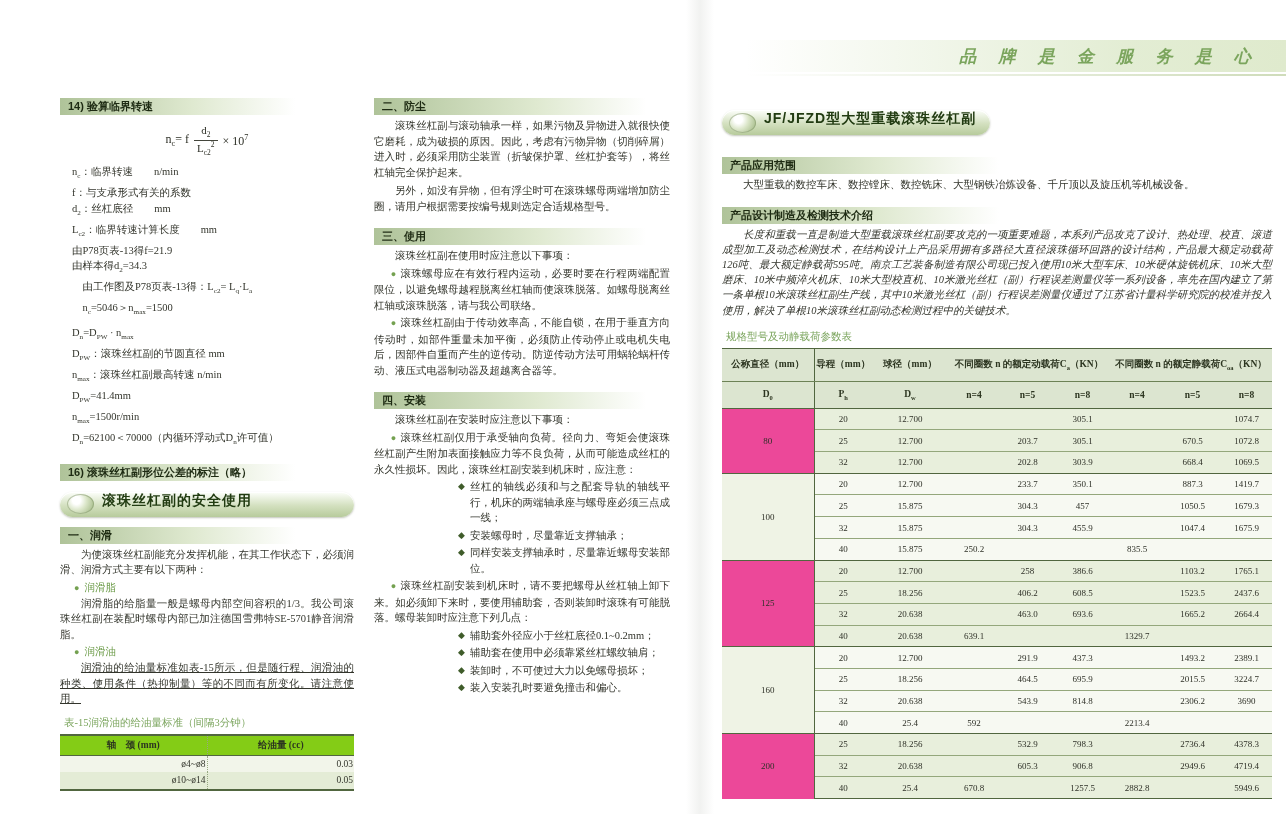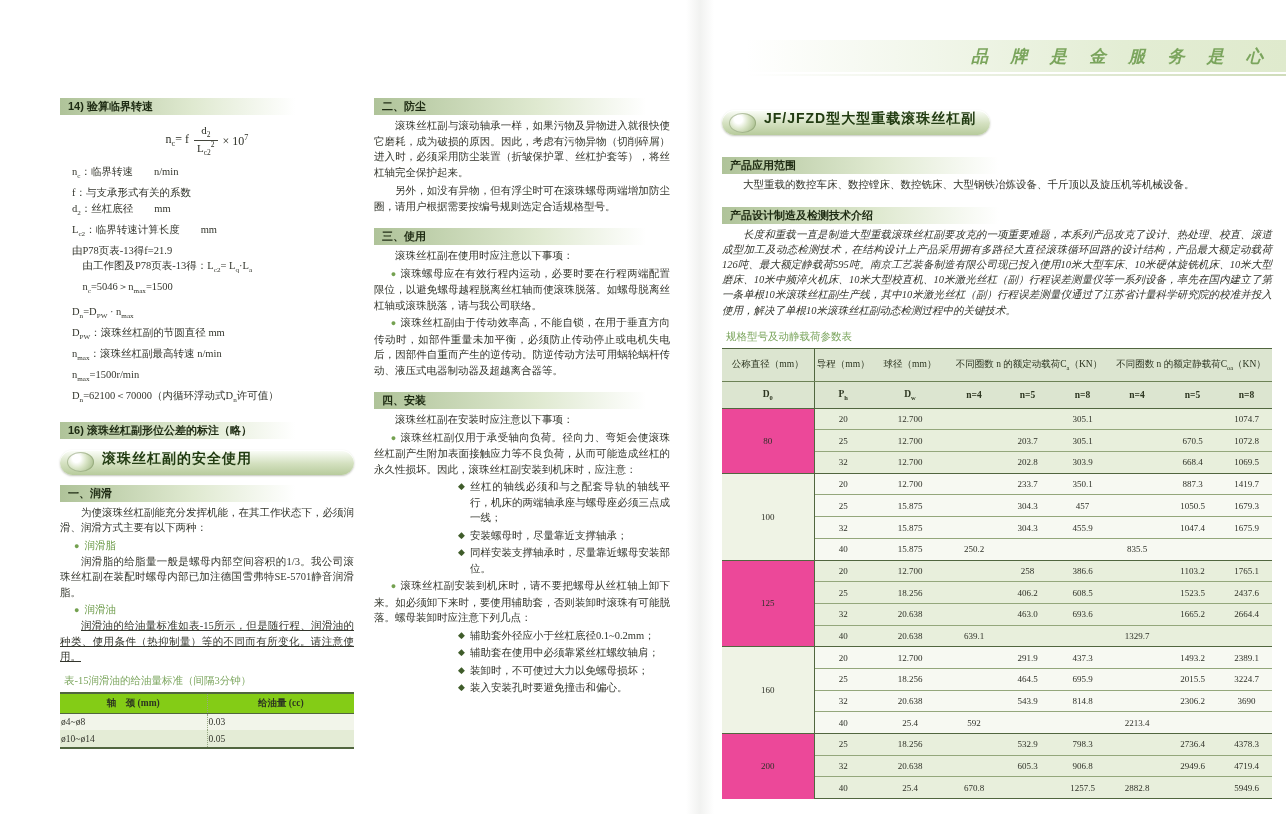"品 牌 是 金 服" .top-banner .slogan { padding-right: 14px -> 26px }
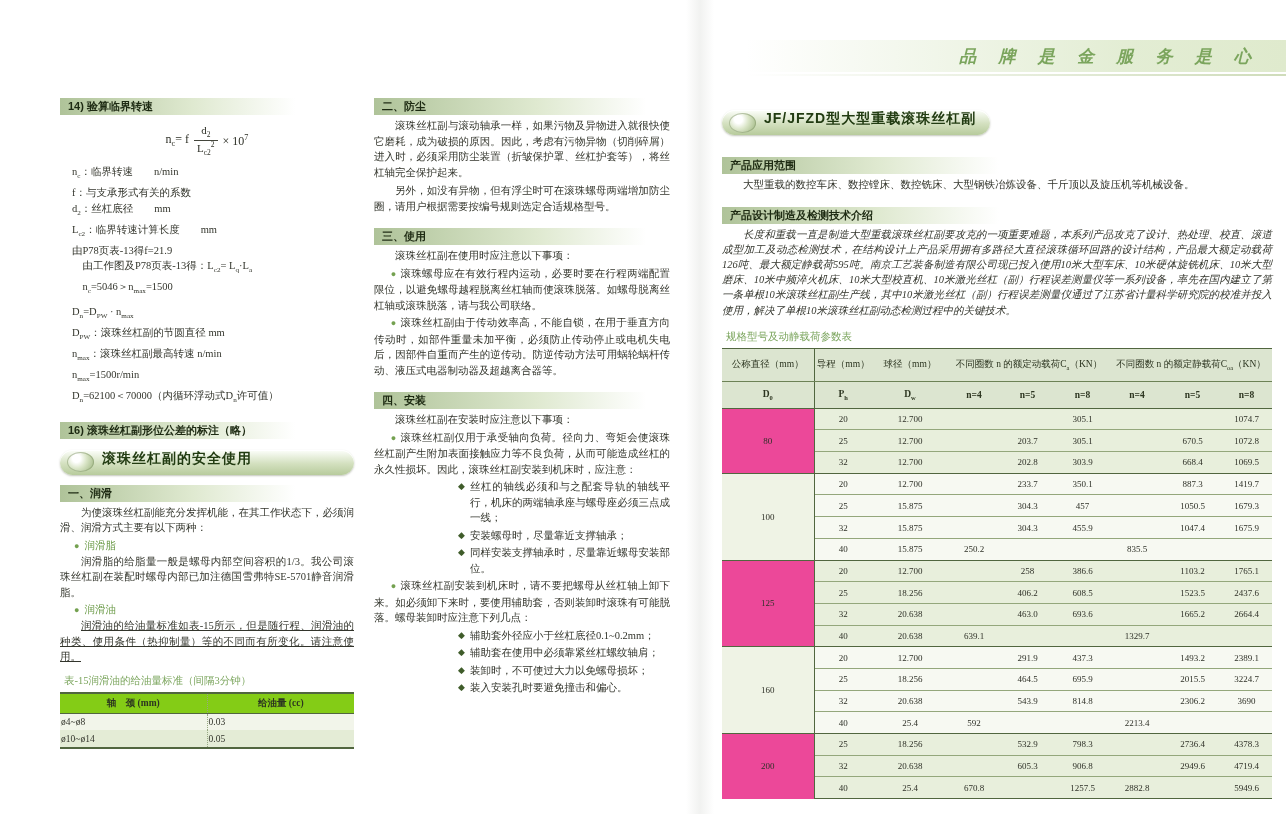"由样本得d2=34.3" div.fl { html: none -> <div>由样本得d<sub>2</sub>=34.3</div> }
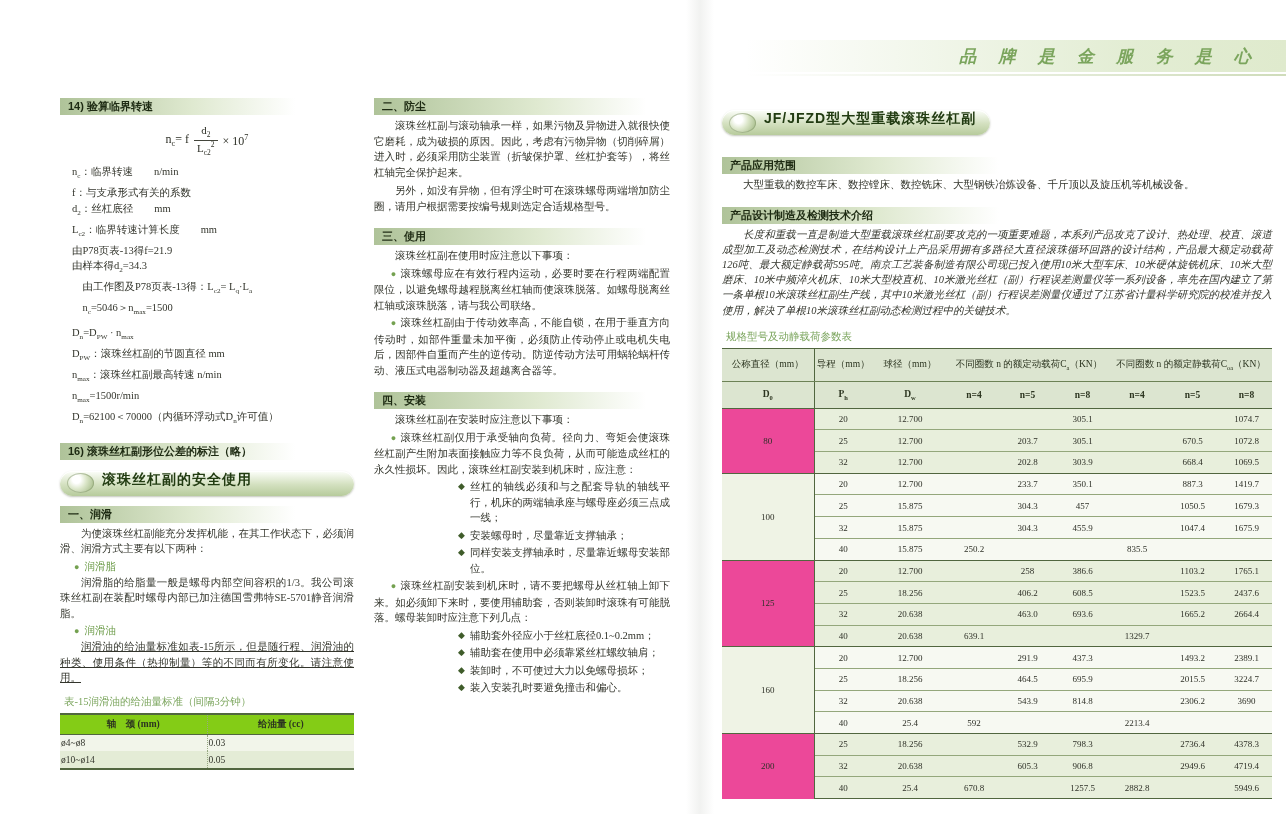"公称直径（mm）" .spec th { font-weight: normal -> bold }
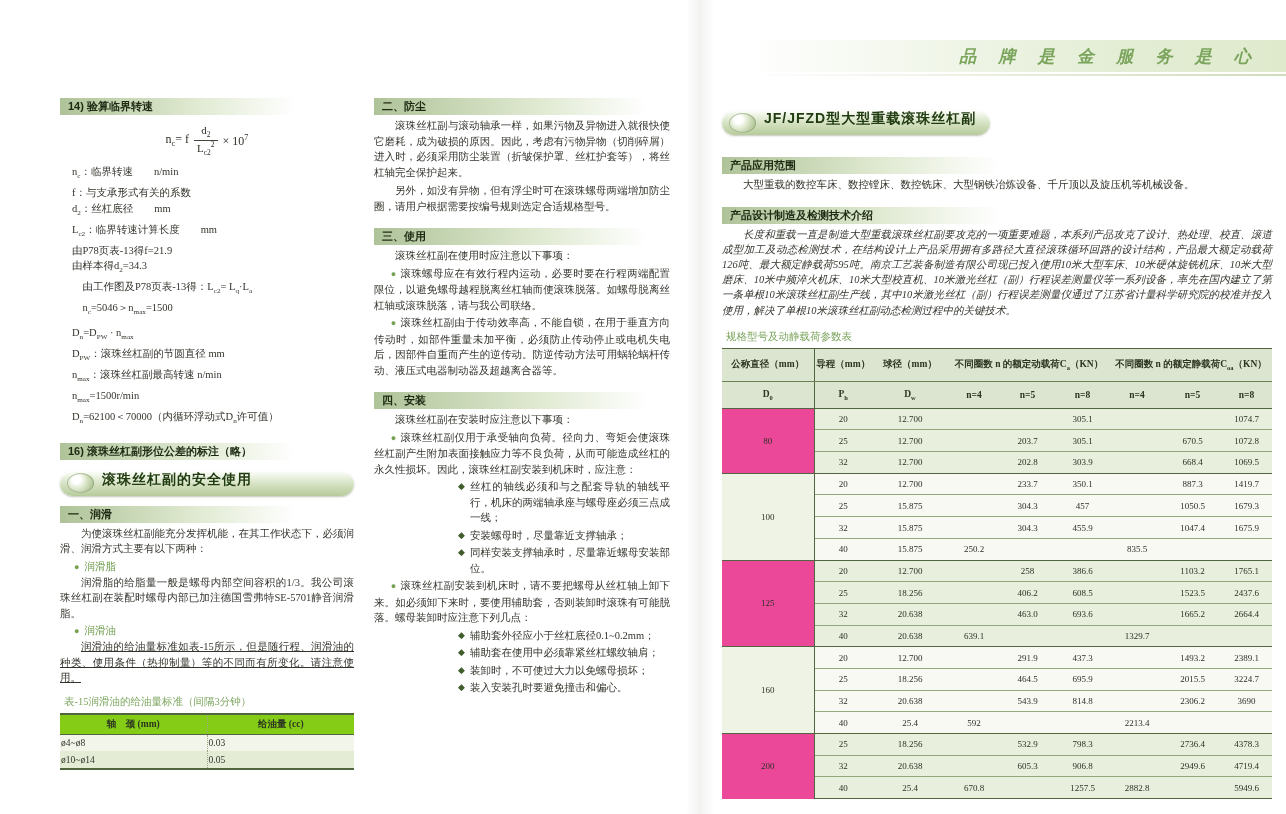"DPW=41.4mm" div.fl { html: none -> <div>D<sub>PW</sub>=41.4mm</div> }
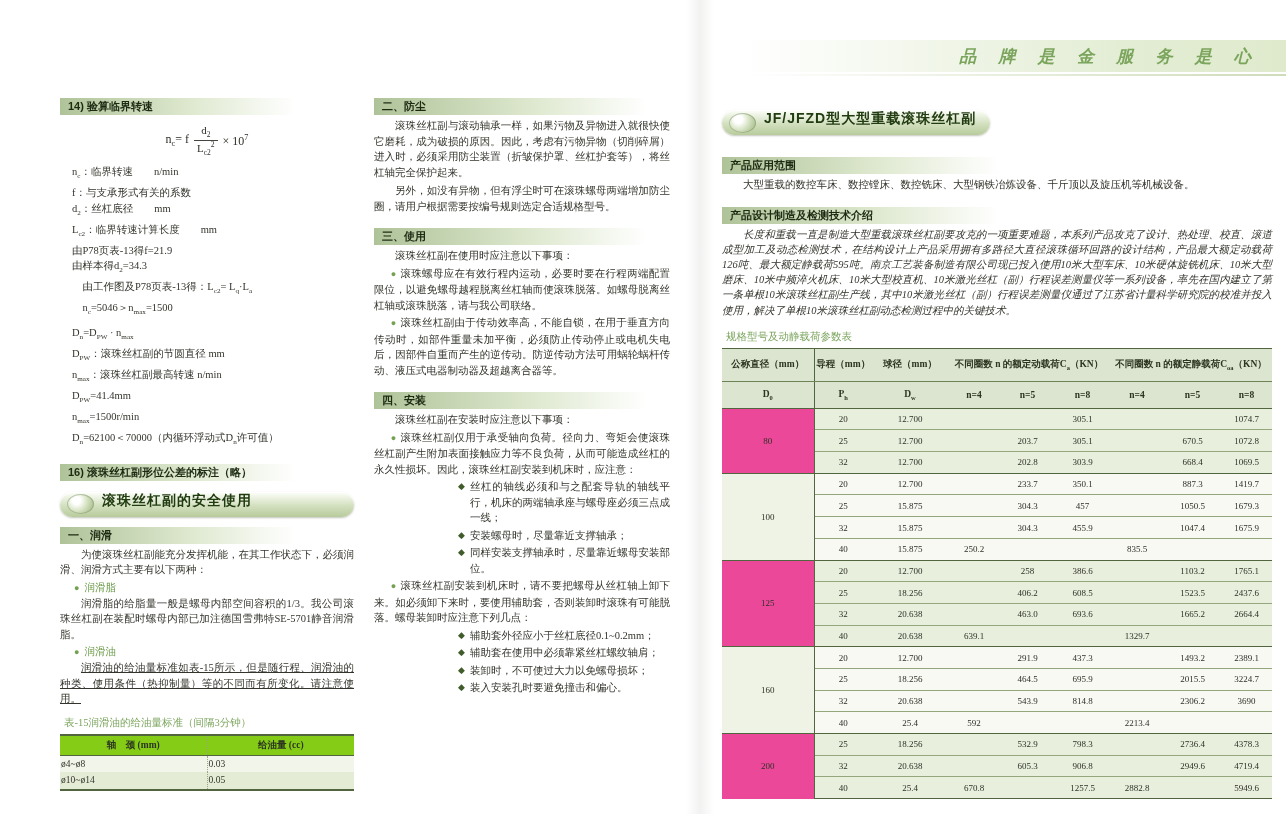"ø4~ø8" .t15 td { text-align: left -> right }
